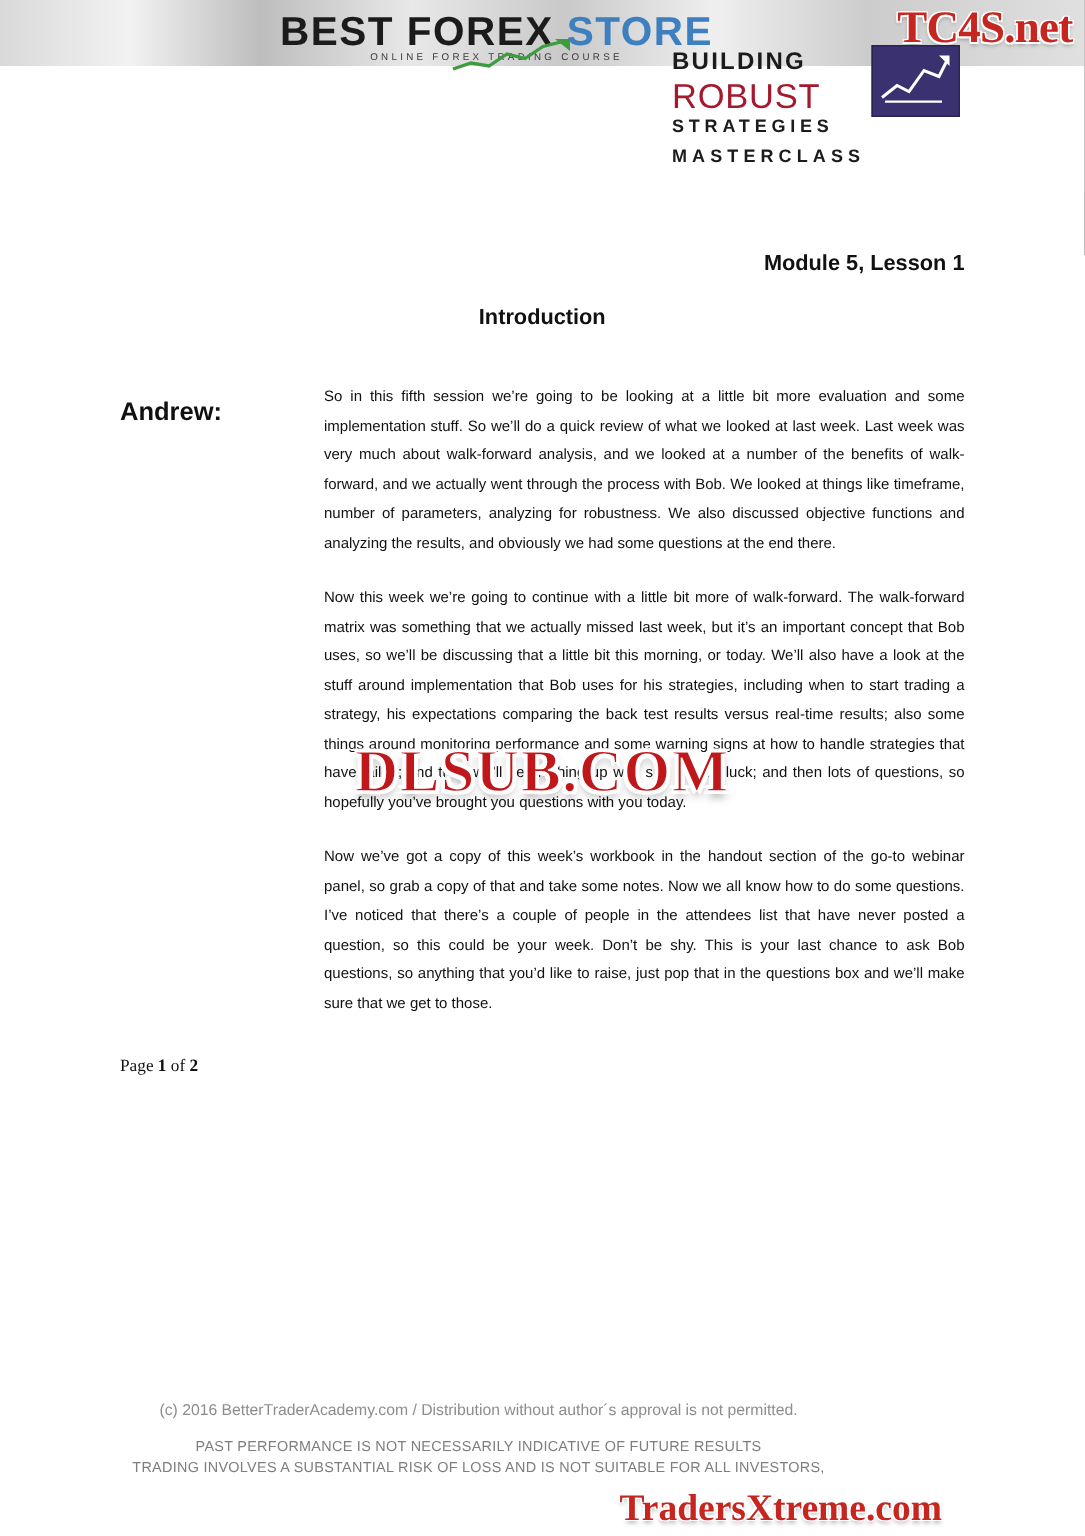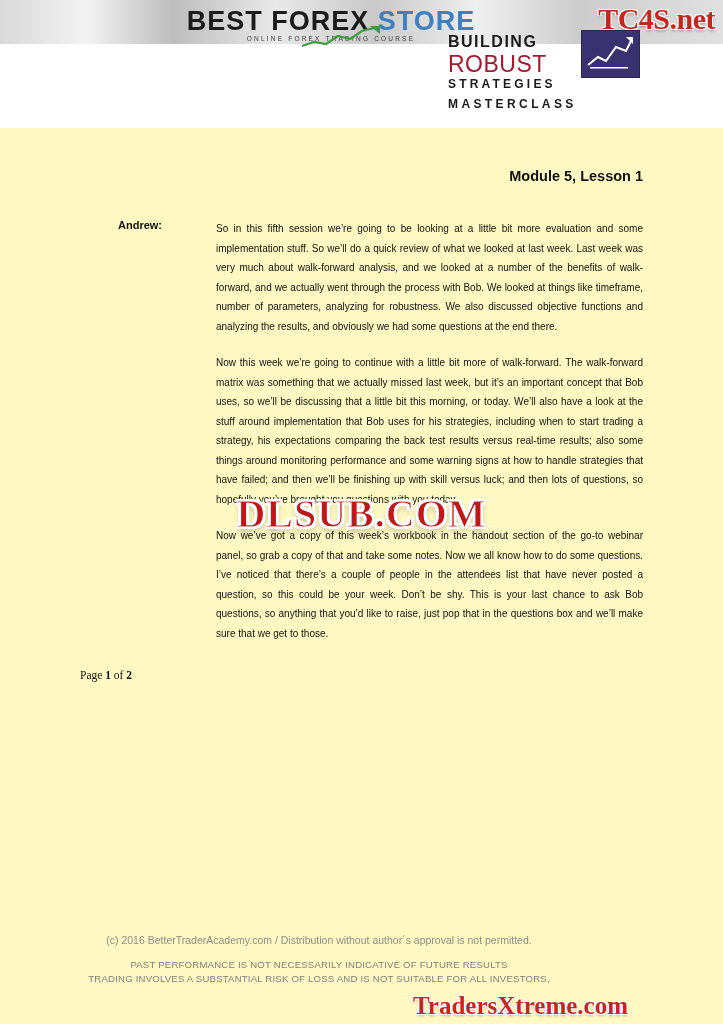"BEST FOREX STORE" .page { background: #fef9c3 -> #ffffff }
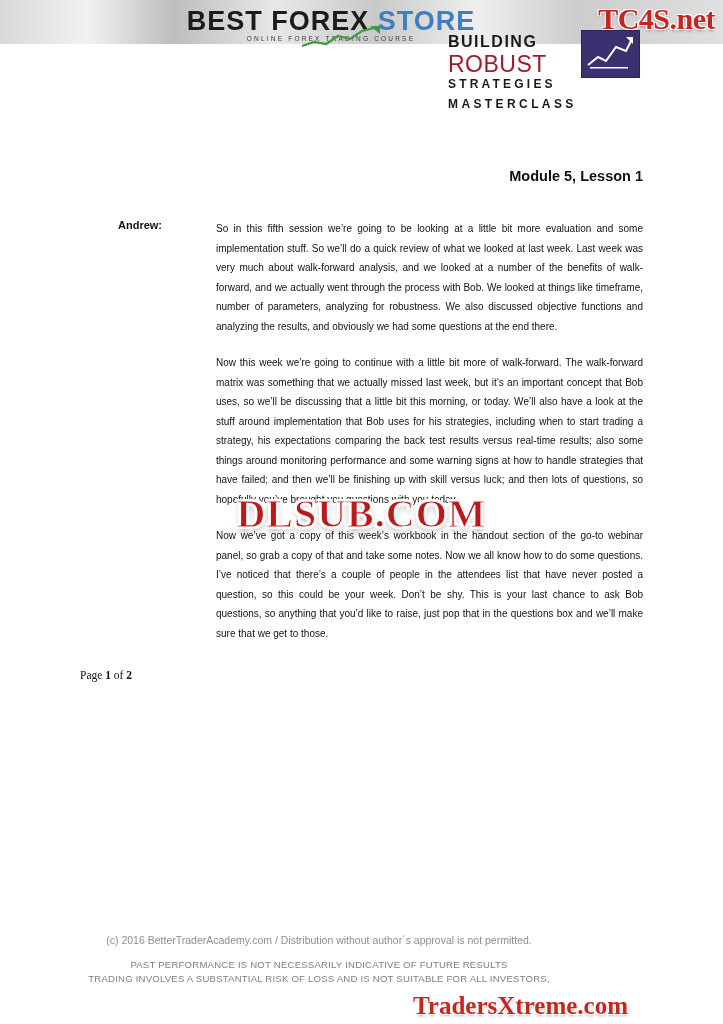"Introduction" div.subtitle { html: none -> <div>Introduction</div> }
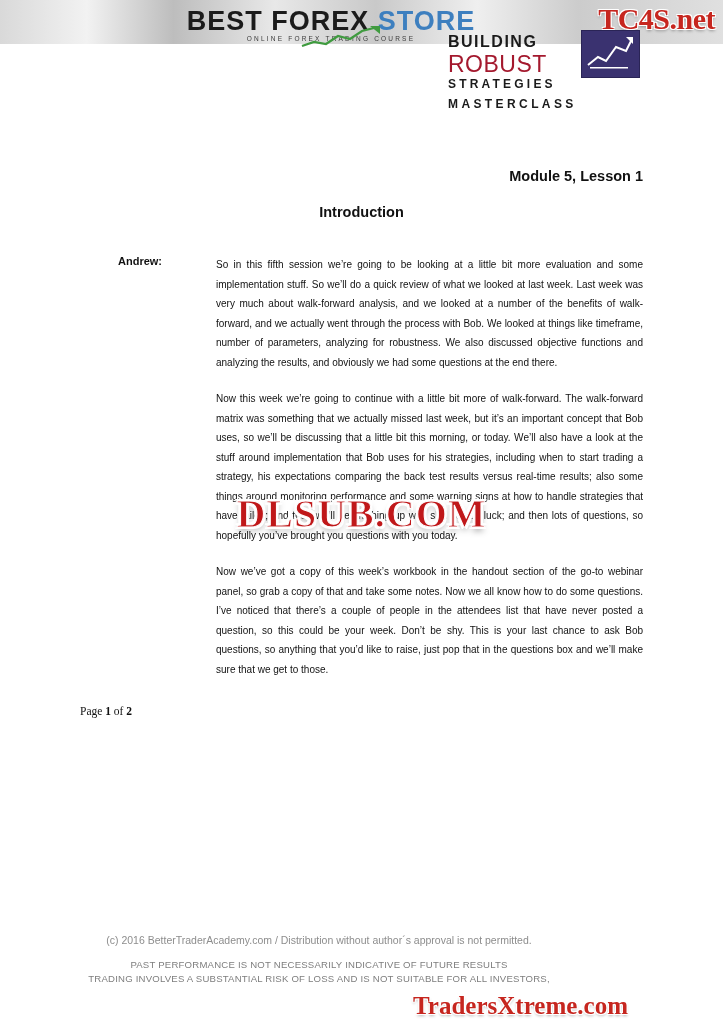"Andrew:" .speaker { font-size: 11px -> 17px; text-align: center -> none; top: 0 -> 10px }
